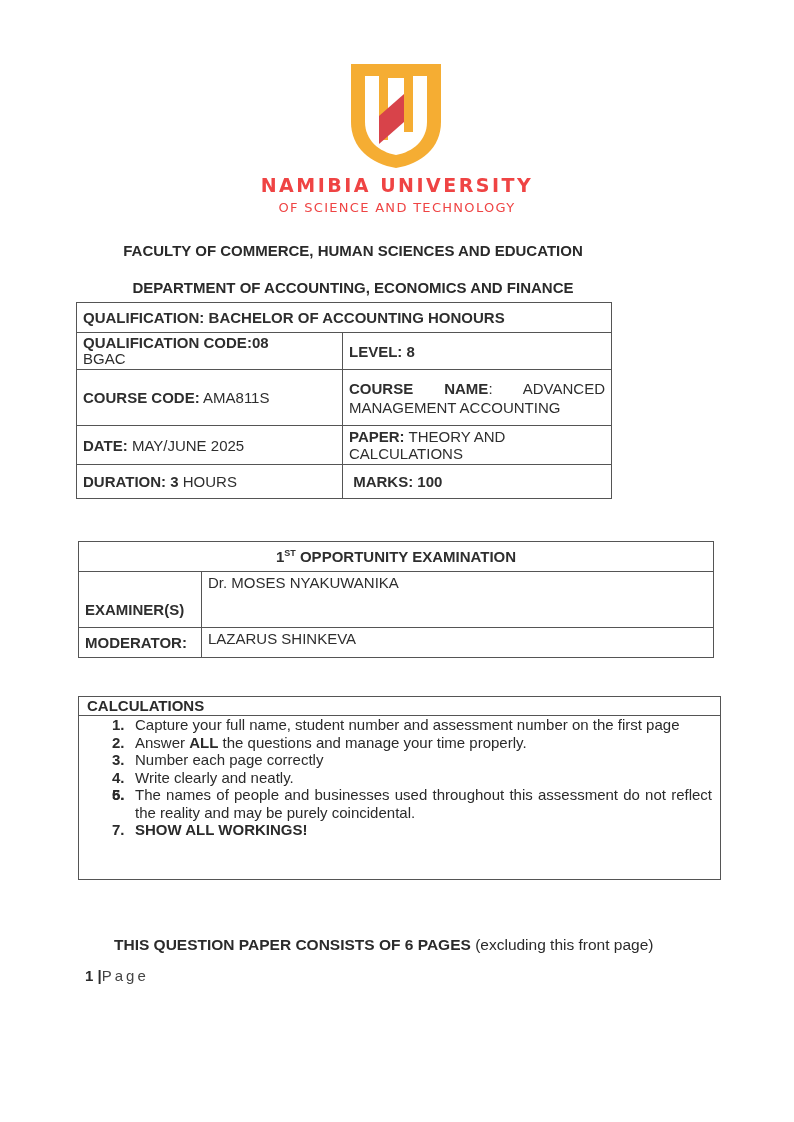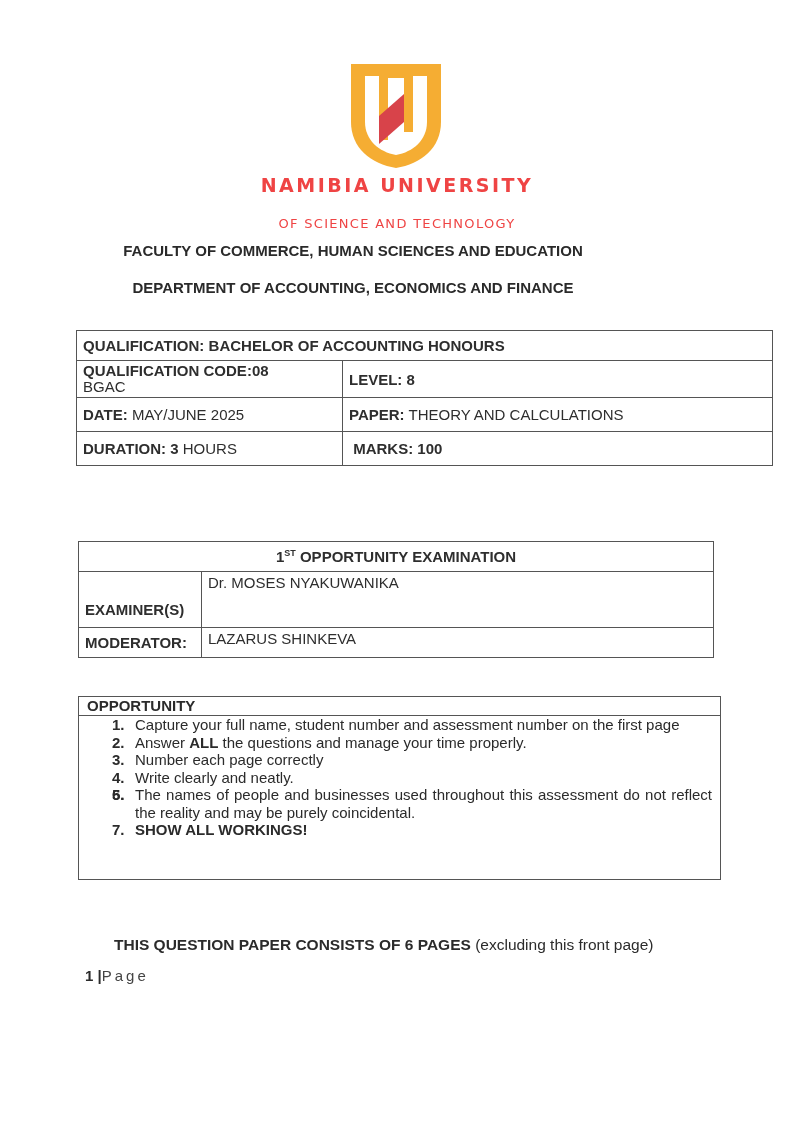"OF SCIENCE AND TECHNOLOGY" .uni2 { margin-top: 16px -> none }
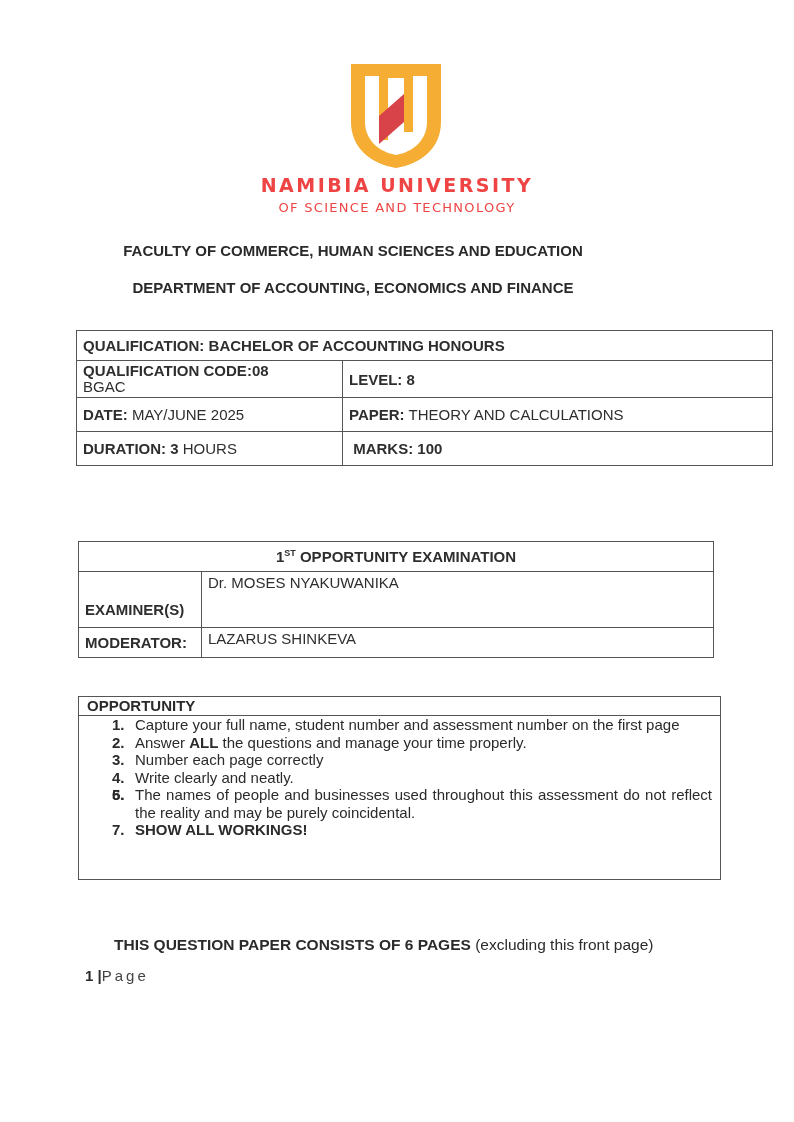"QUALIFICATION: BACHELOR OF ACCOUNTING" .t1 { top: 330px -> 302px; width: 697px -> 536px }
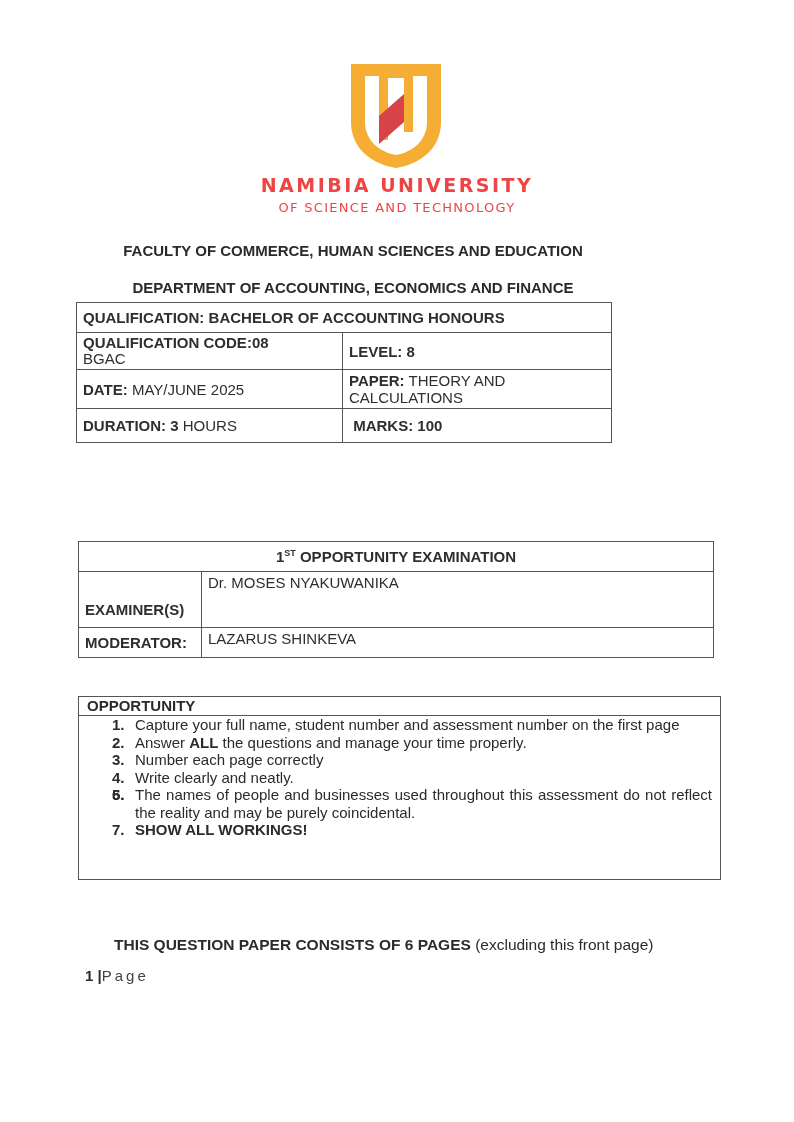"COURSE CODE: AMA811S" tr { html: none -> <tr> <td> <b>COURSE CODE:</b> <span>AMA811S</span> </td> <td> <b>COURSE NAME</b><span>: ADVANCED MANAGEMENT ACCOUNTING</span> </td> </tr> }
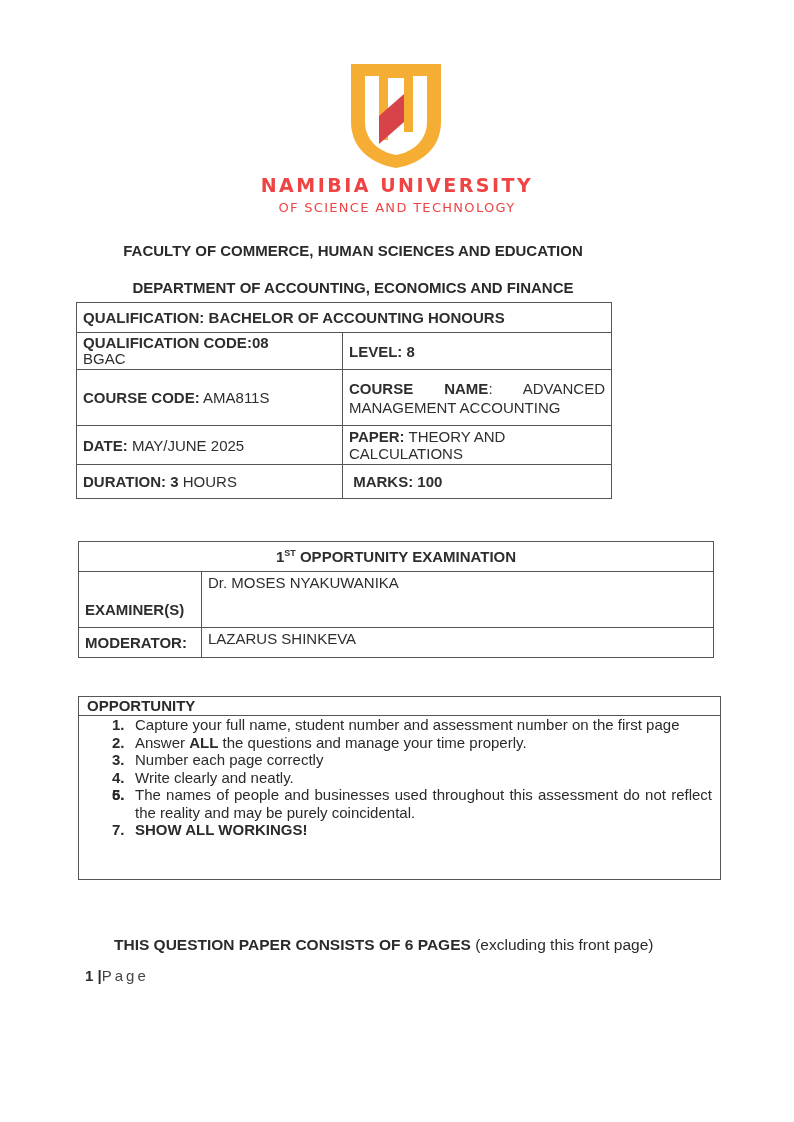"OPPORTUNITY" div.instr-title { text: OPPORTUNITY -> CALCULATIONS }
